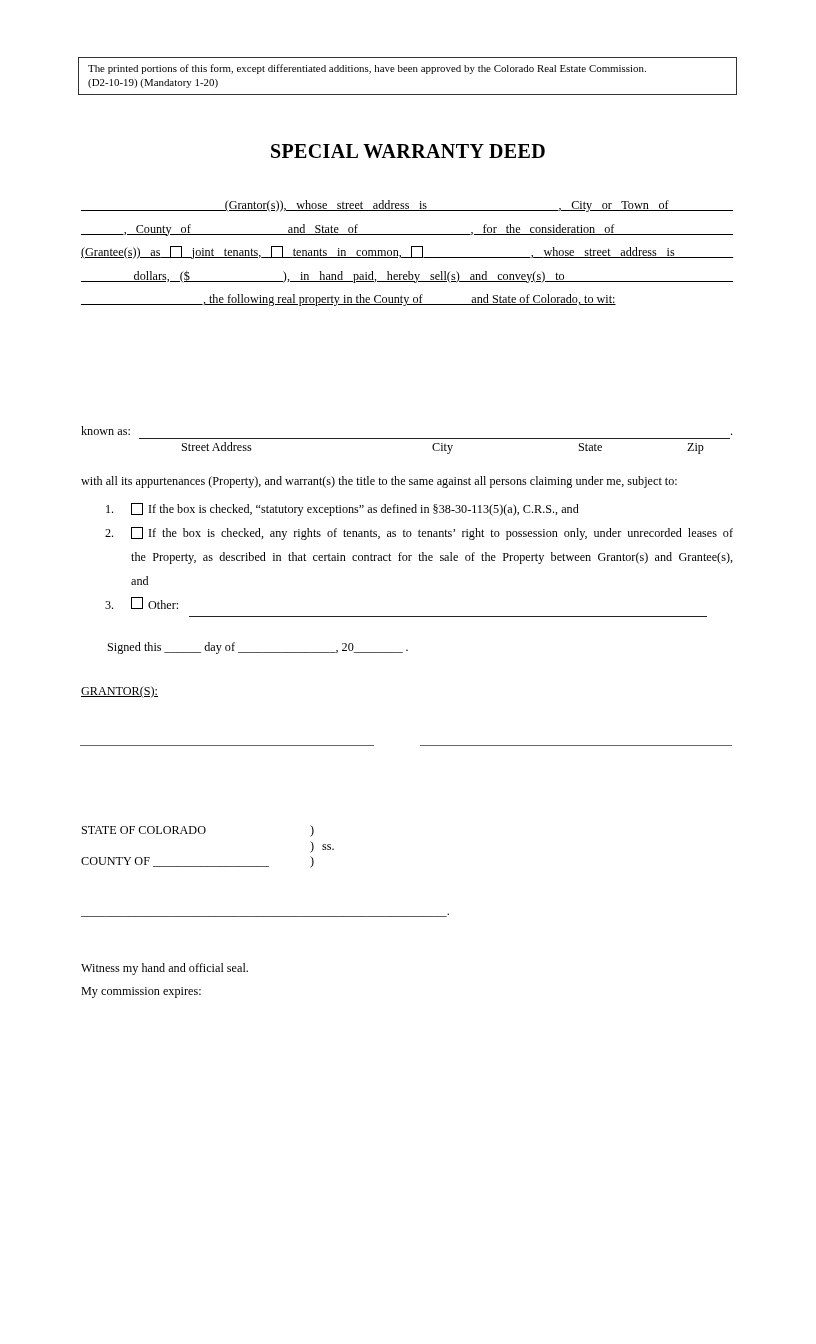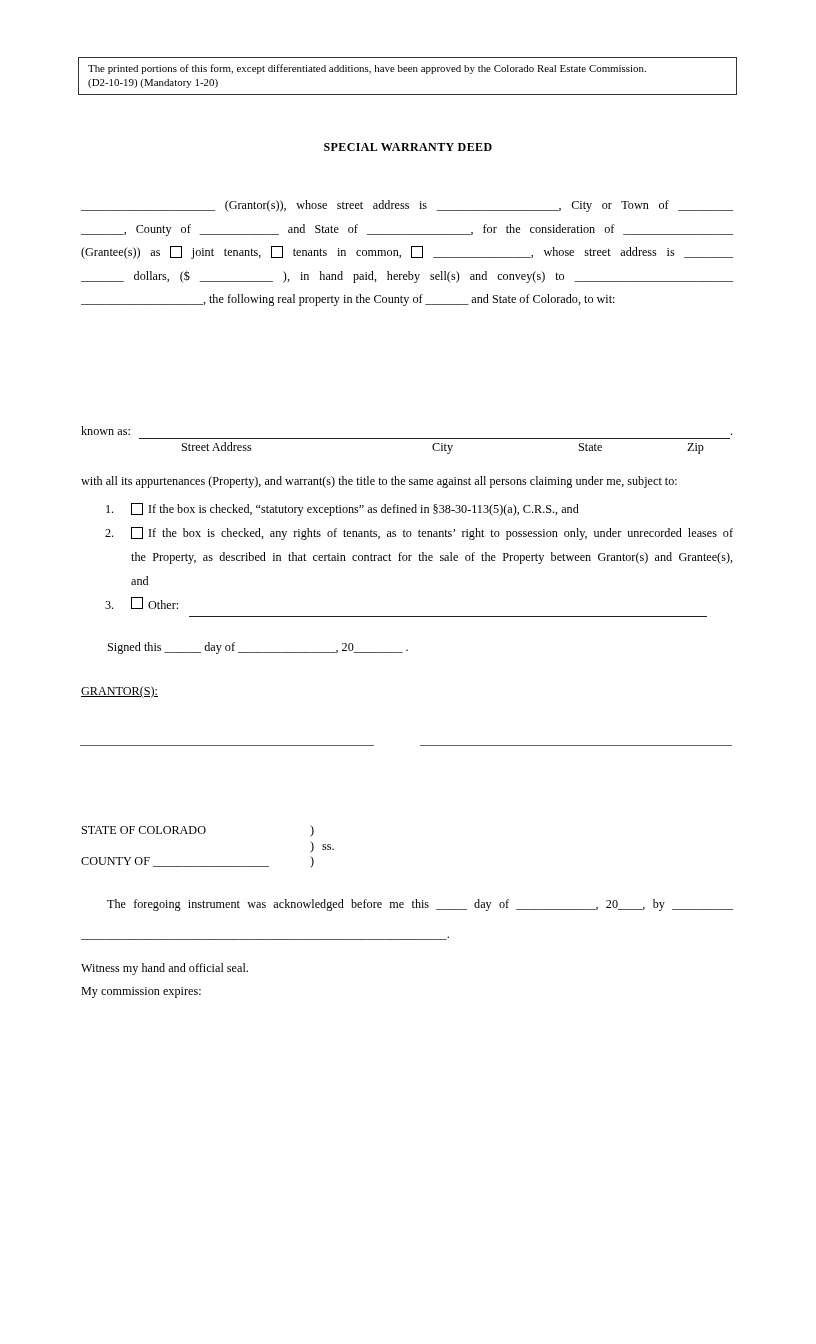"SPECIAL WARRANTY DEED" .doc-title { font-size: 12px -> 20px }
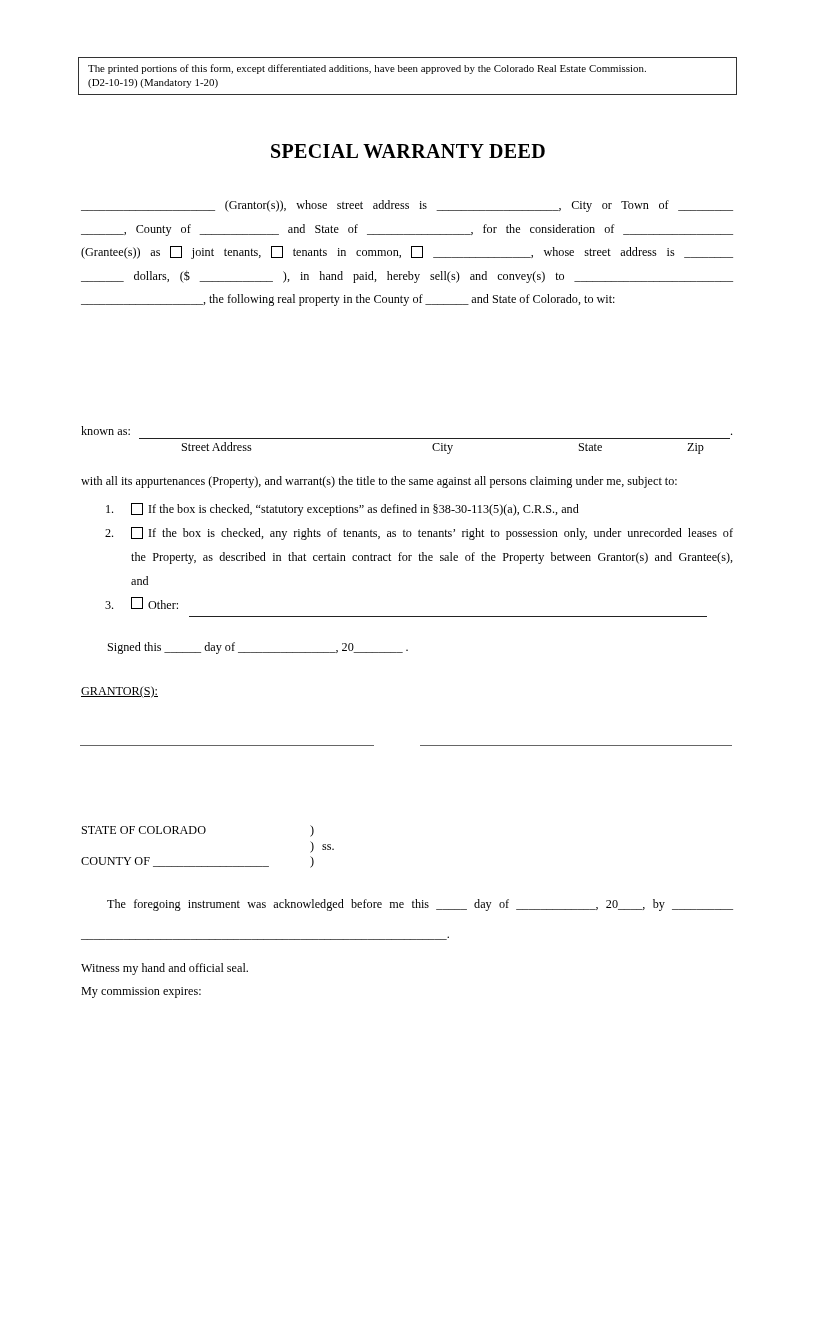"______________________ (Grantor(s))," .pline { text-decoration: none -> underline }
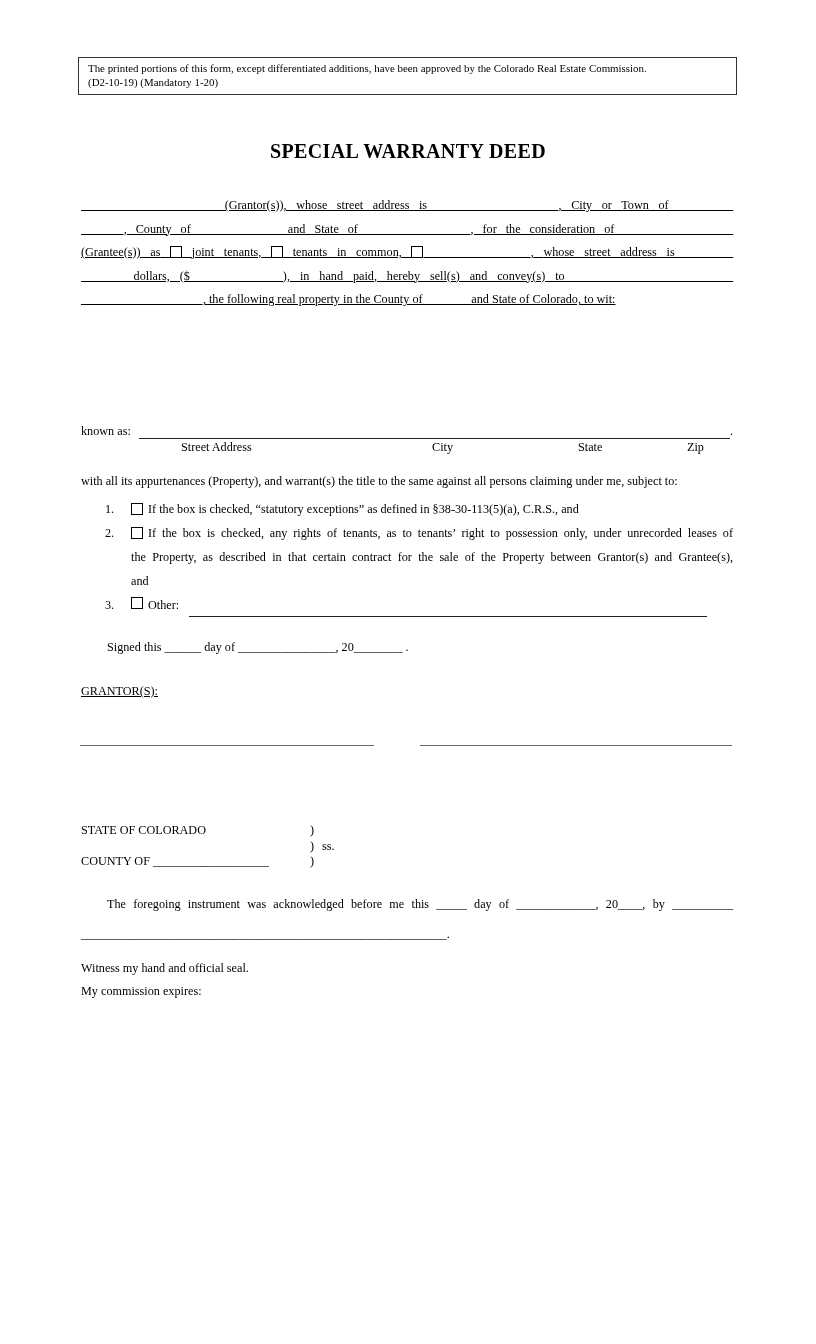"The foregoing instrument was" div.ack-l1 { html: <div>The foregoing instrument was acknowledged before me this _____ day of _____________, 20____, by __________</div> -> none }
